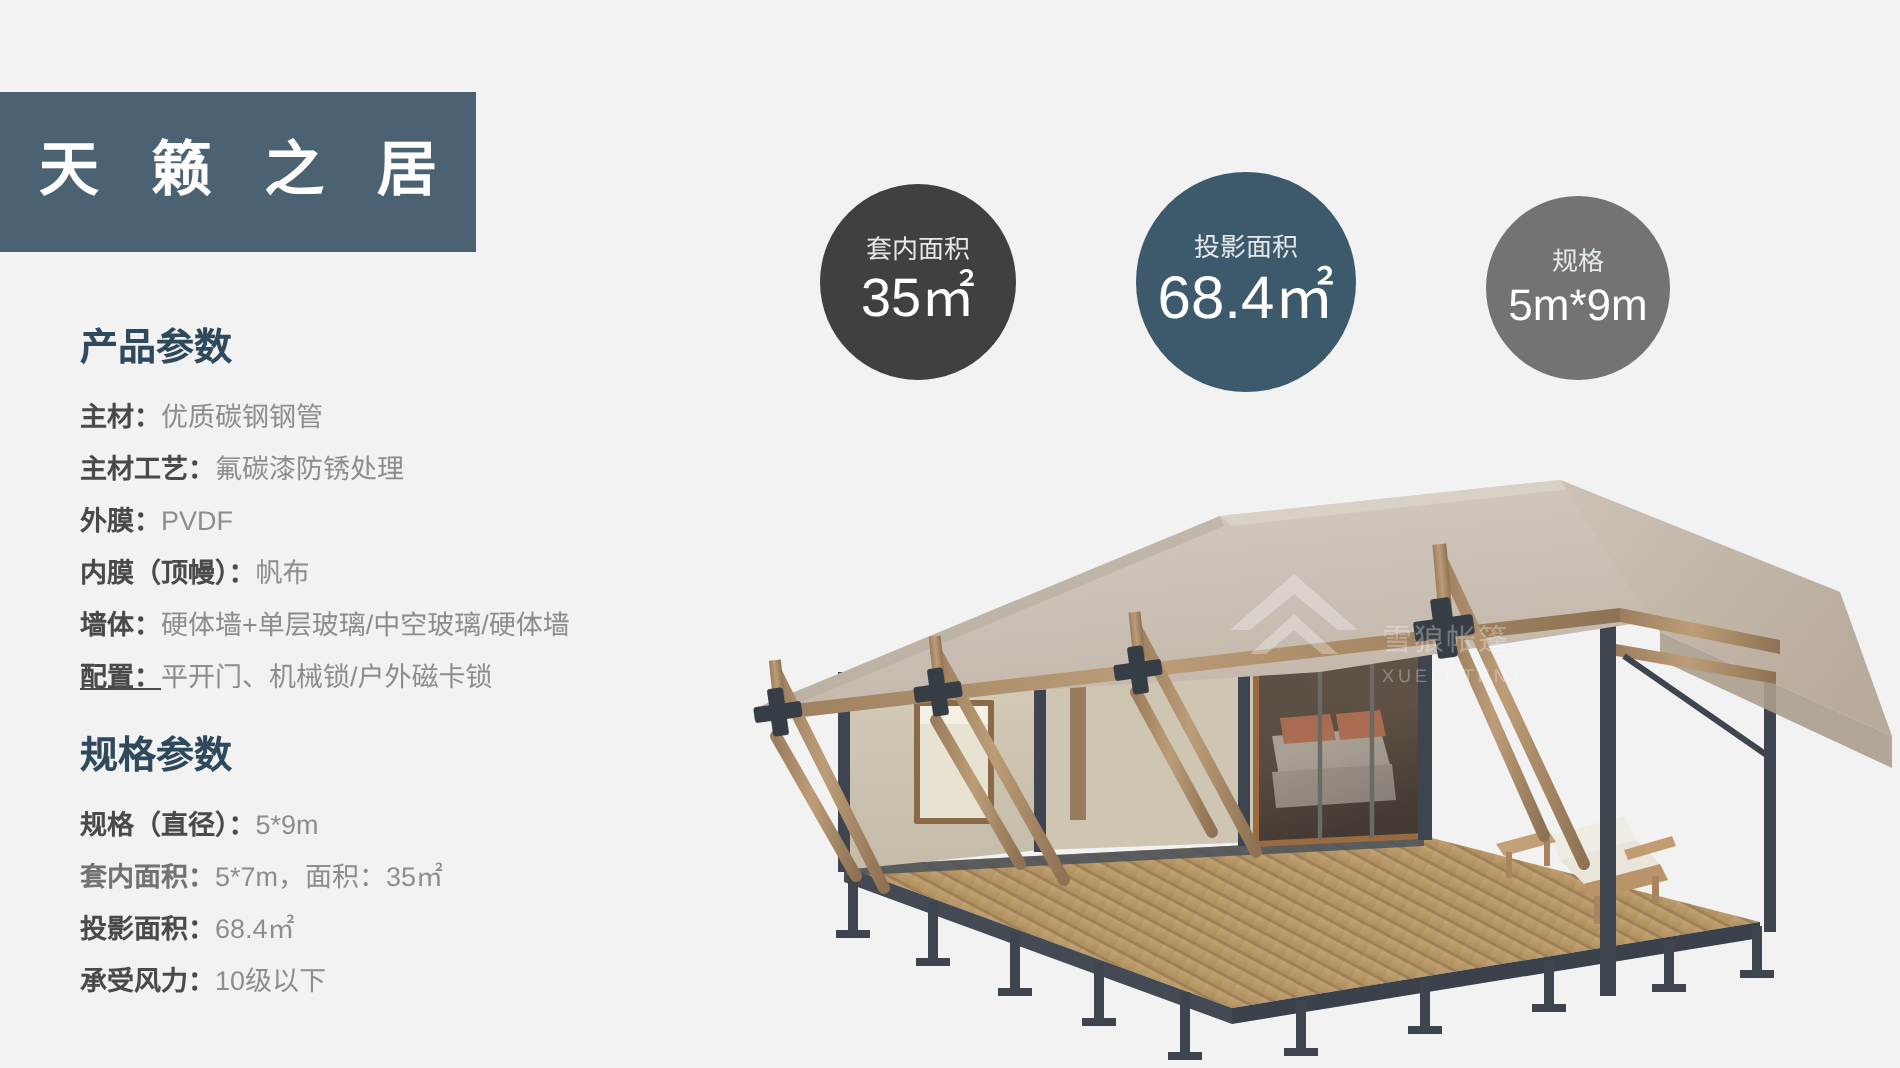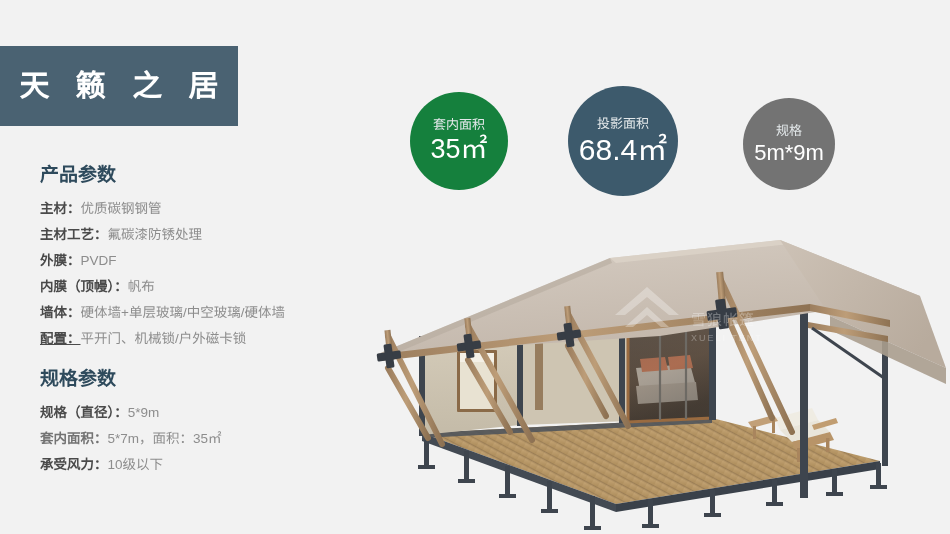"套内面积" div.badge { background: #15803d -> #404040 }
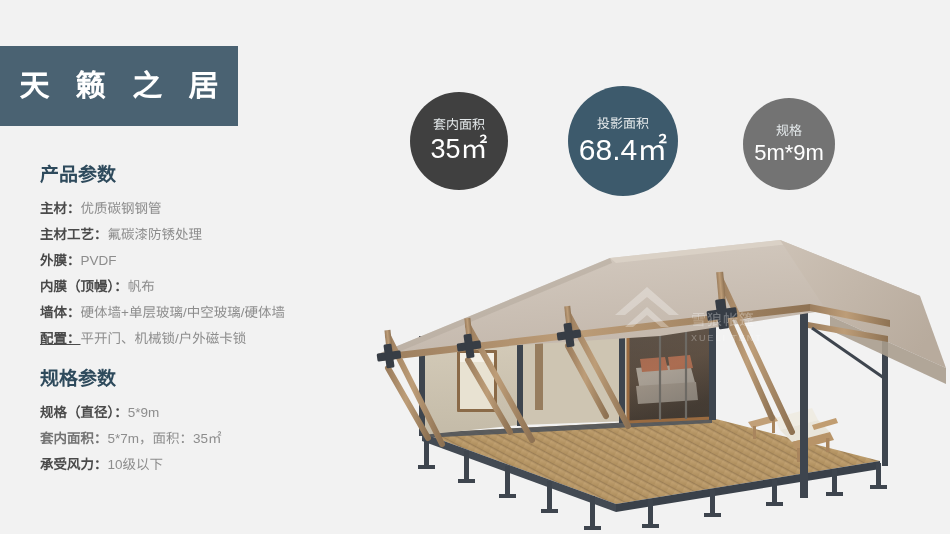"投影面积：68.4㎡" div.spec-row { html: none -> <div> <span>投影面积：</span><span>68.4㎡</span> </div> }
